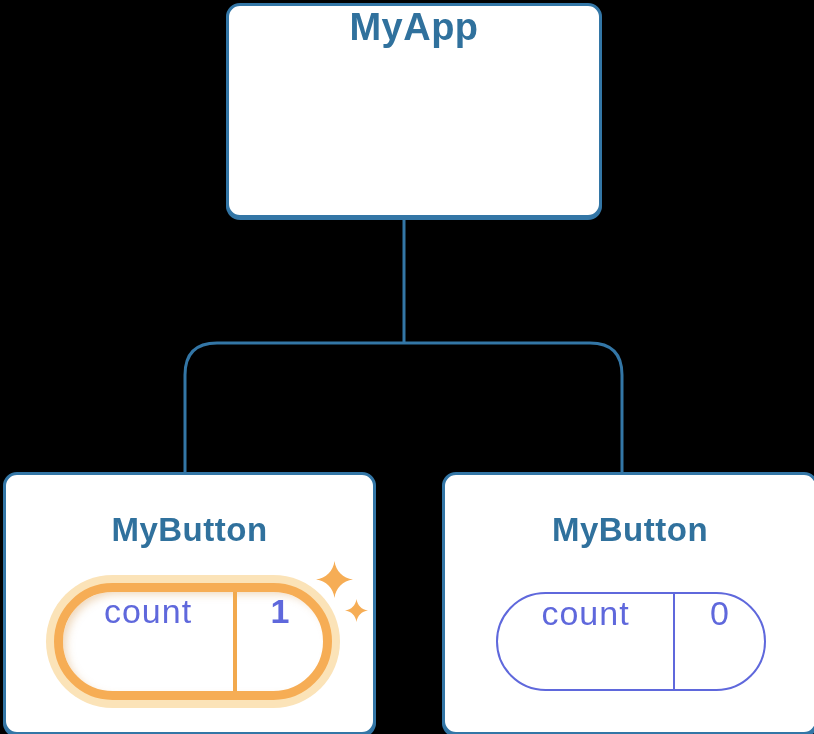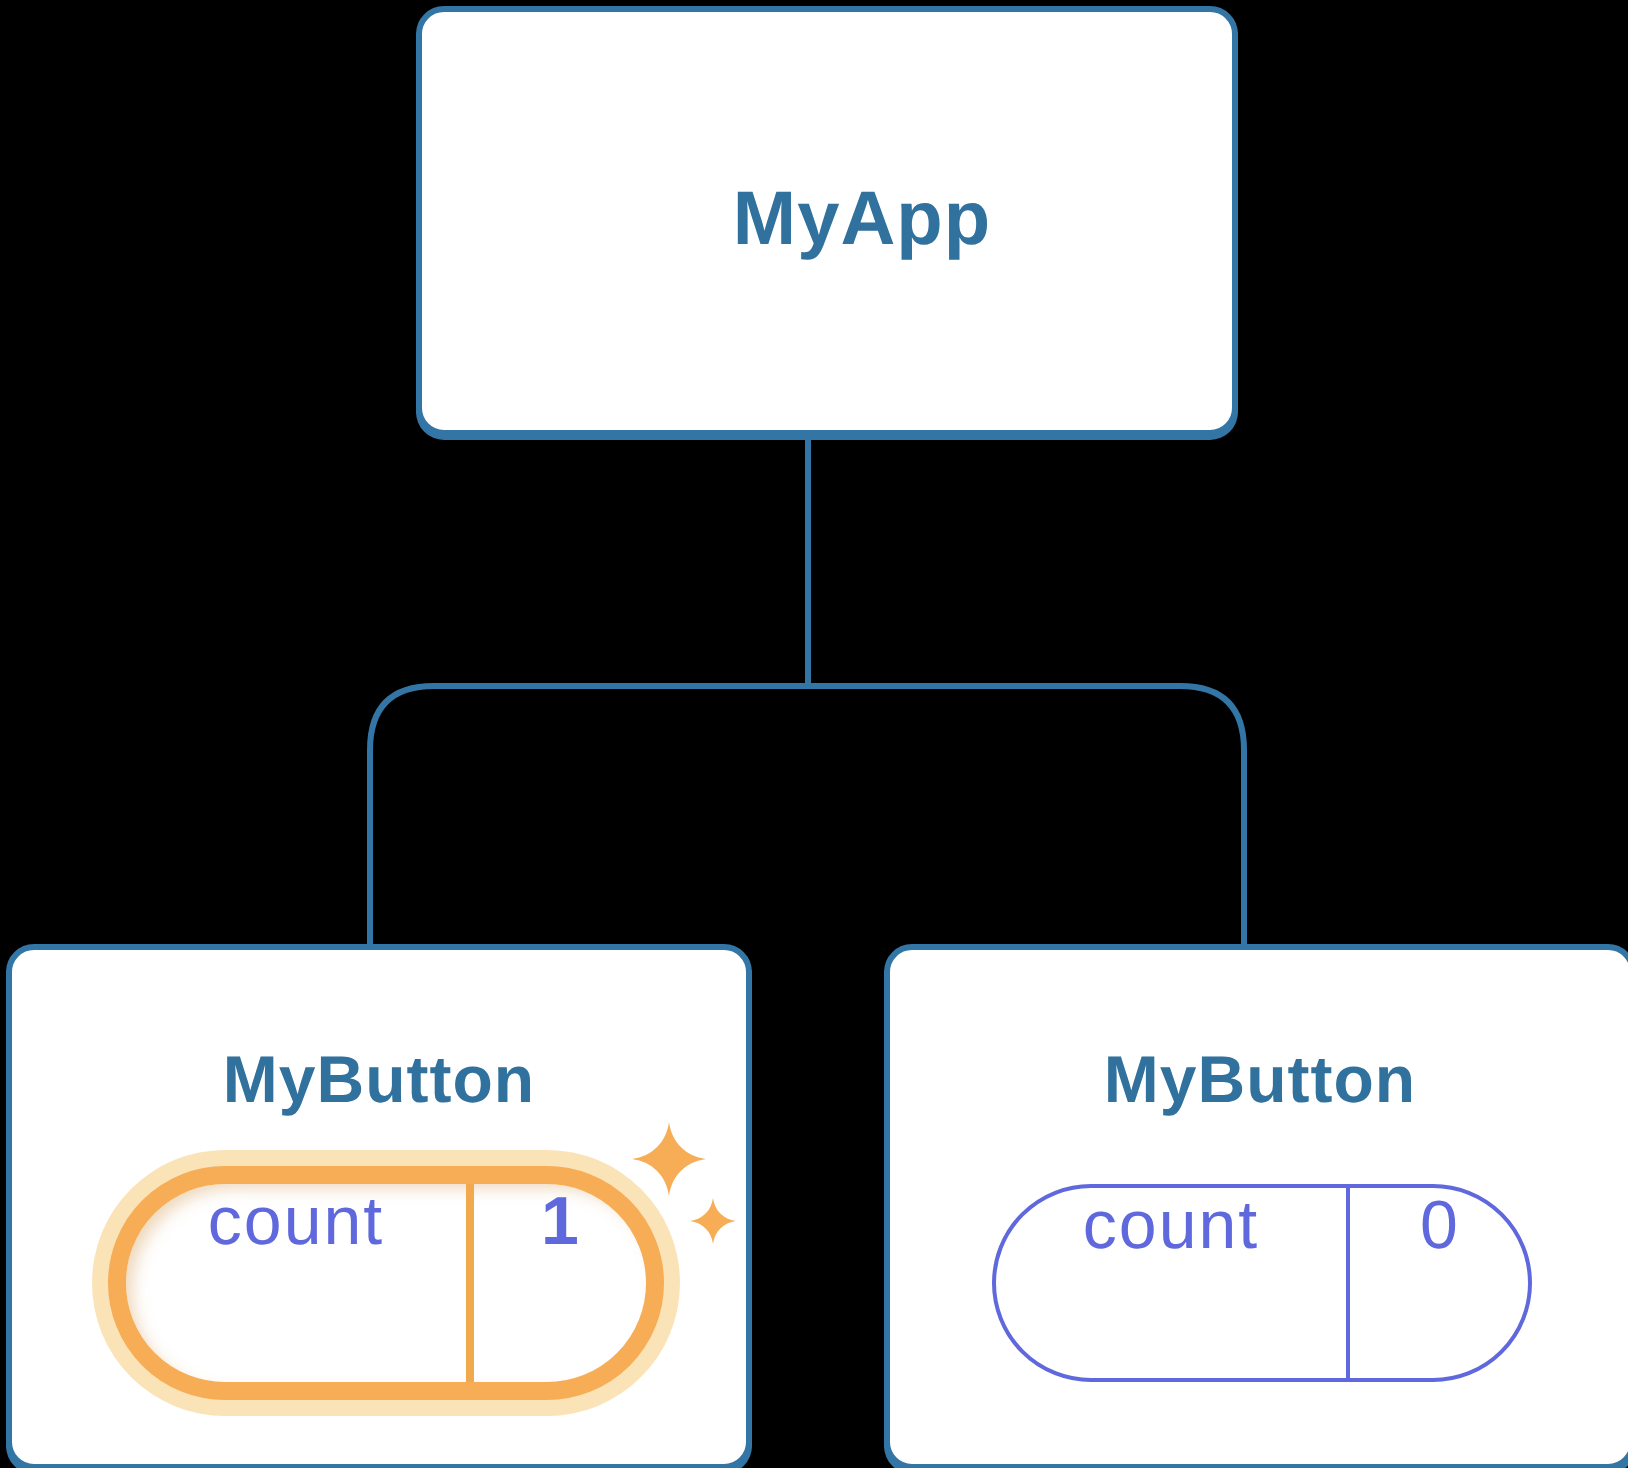"MyApp" .node.root { justify-content: center -> flex-start; left: 208px -> 226px; padding-left: 35px -> none }
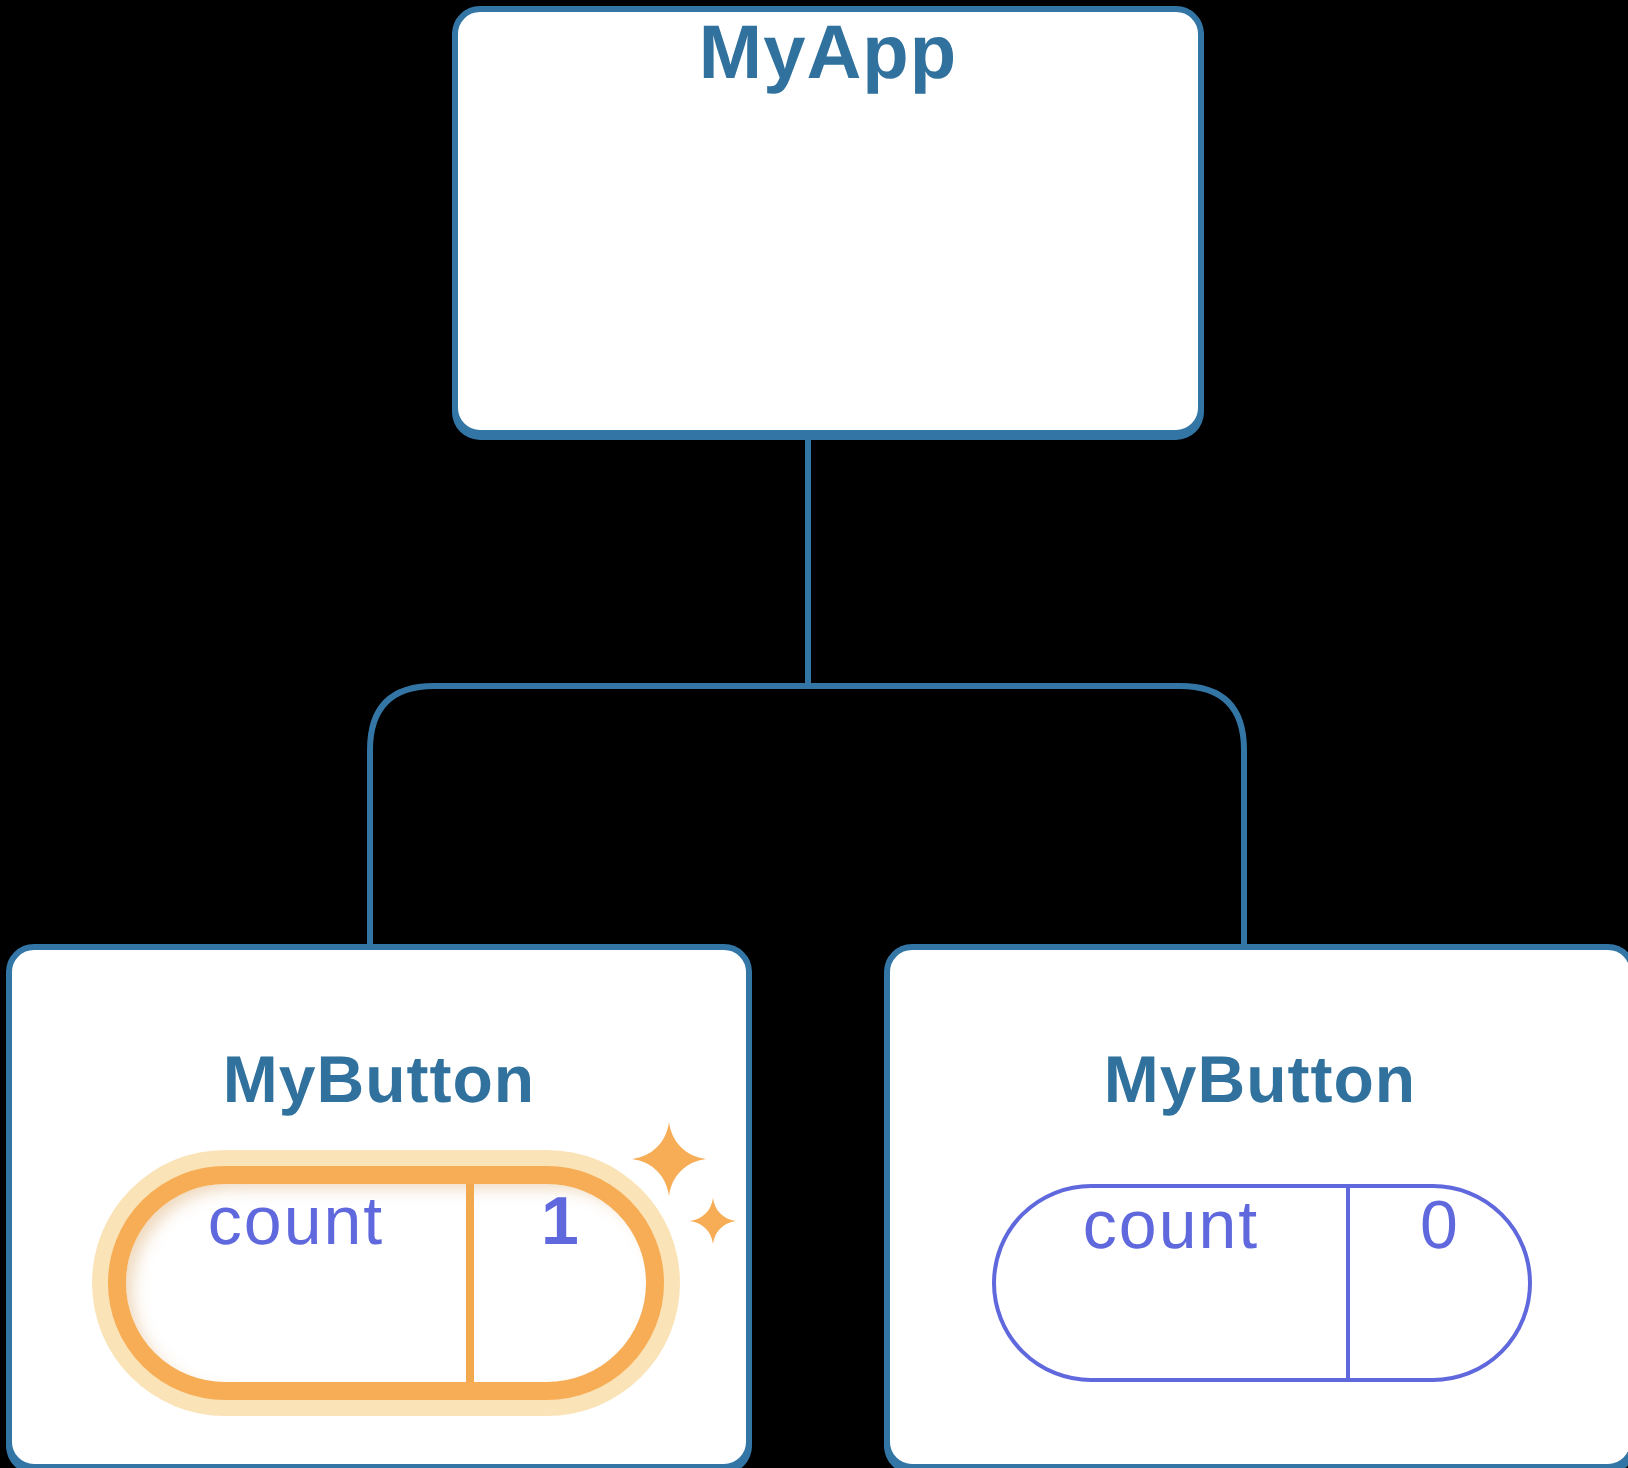"MyButton" .child-title { margin-top: 46px -> 36px }
